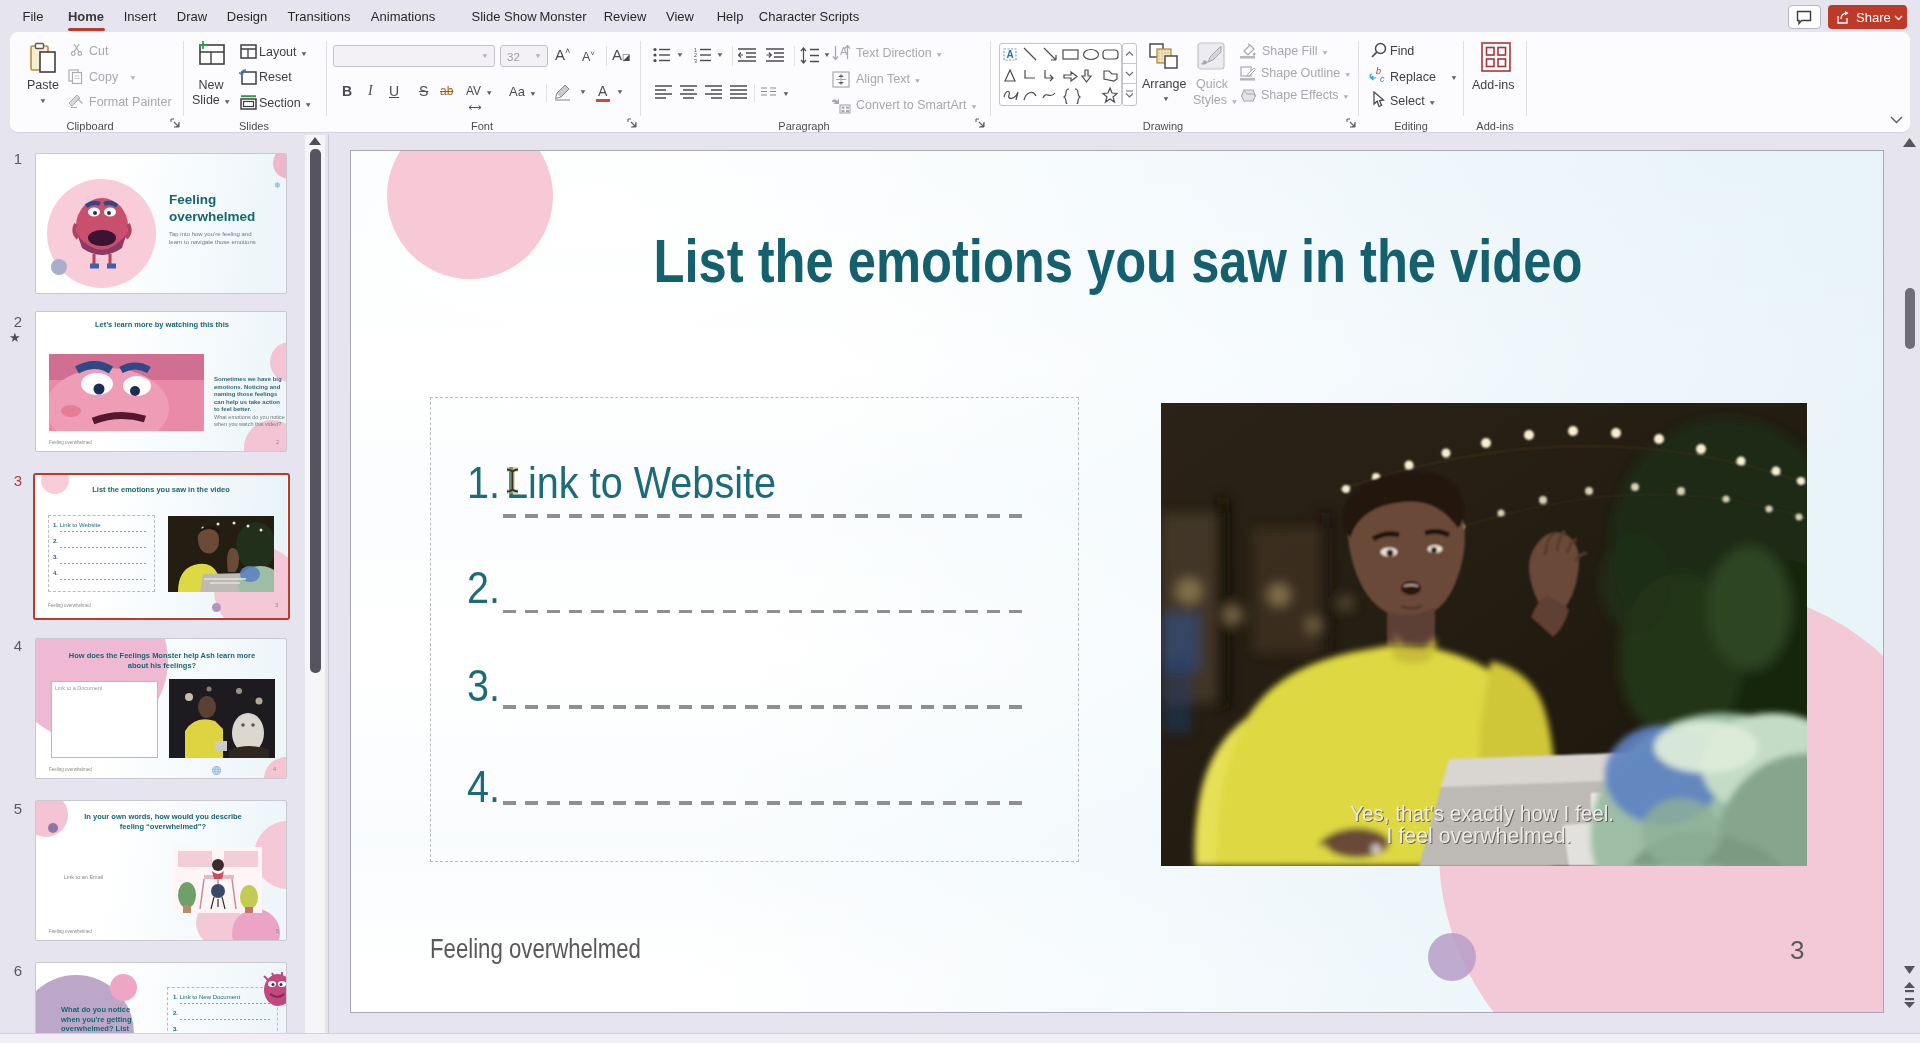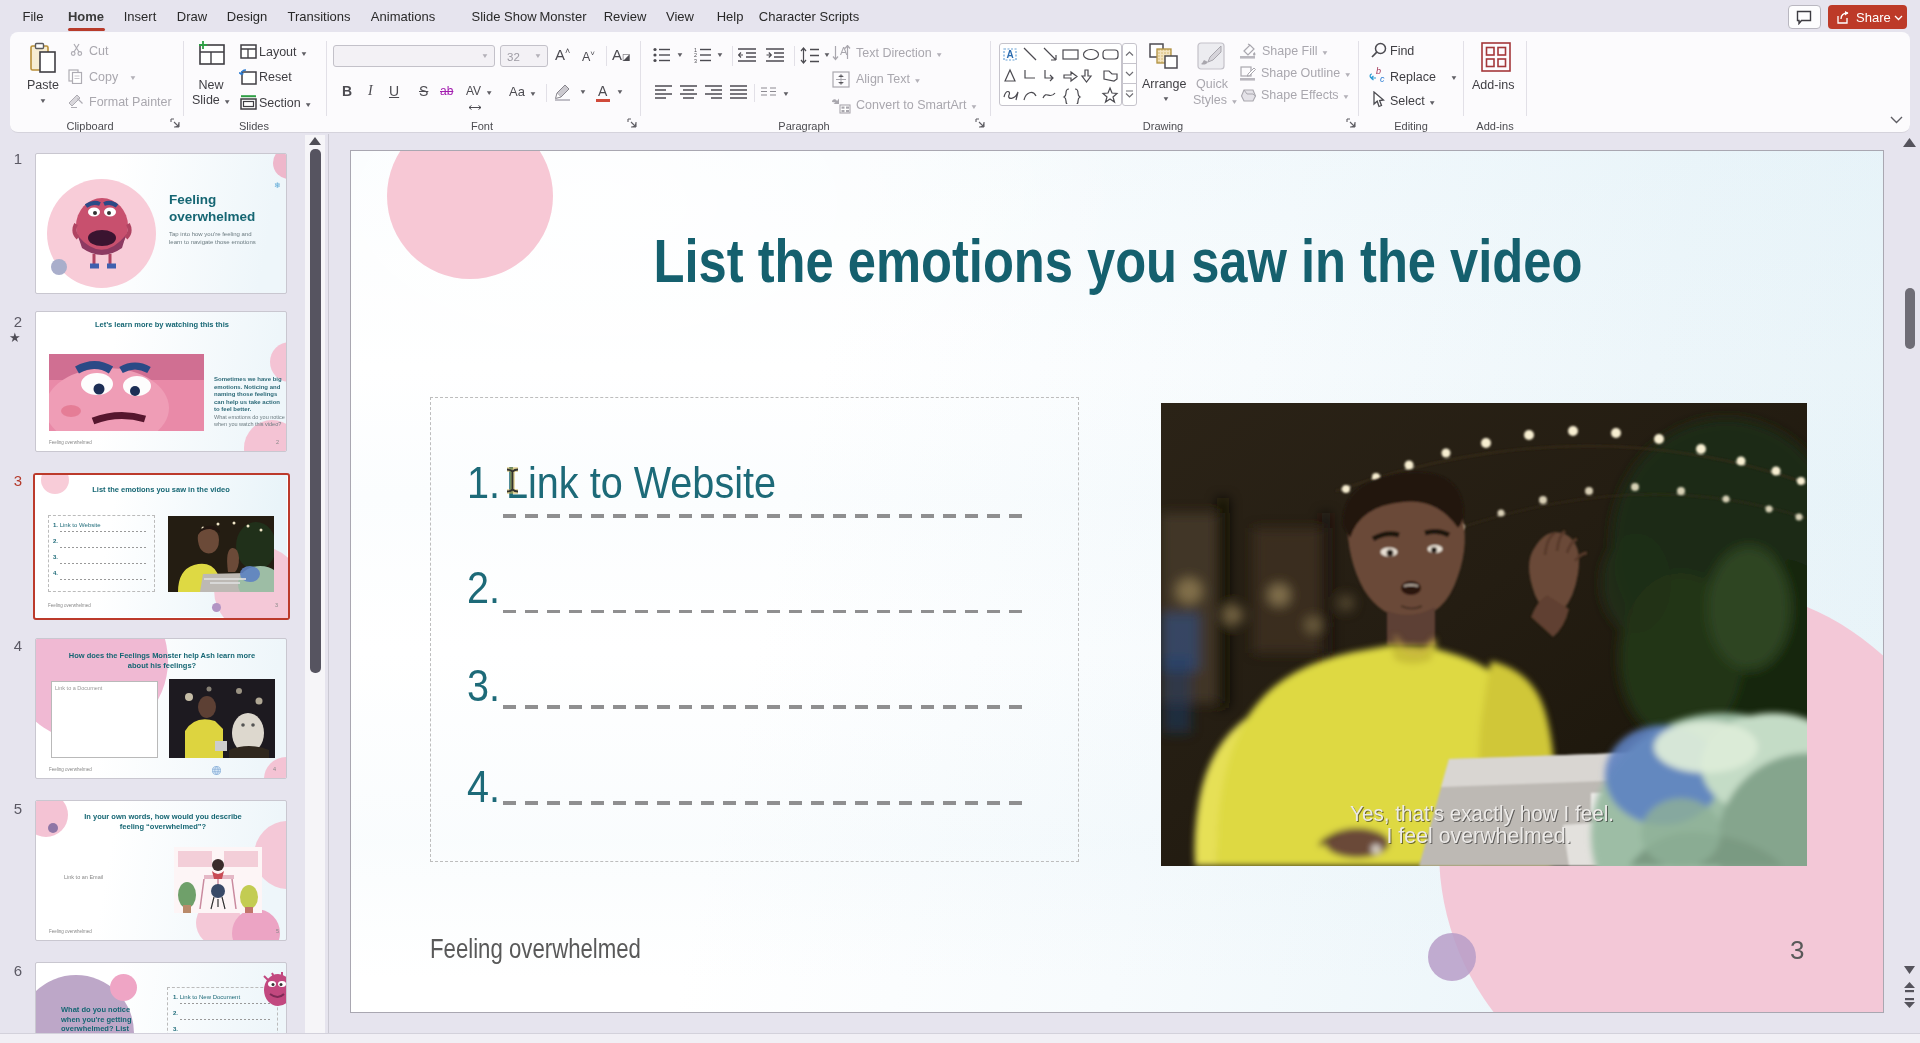"ab" div.rtxt { color: #a21caf -> #a16207 }
